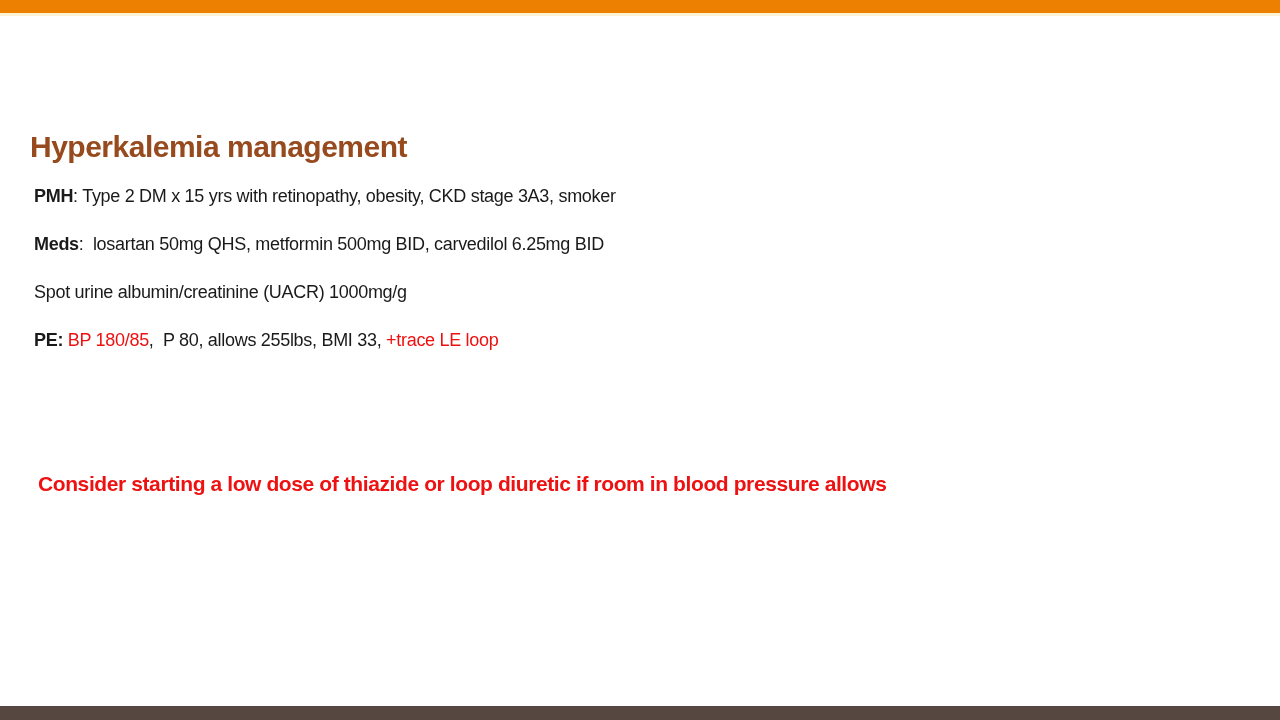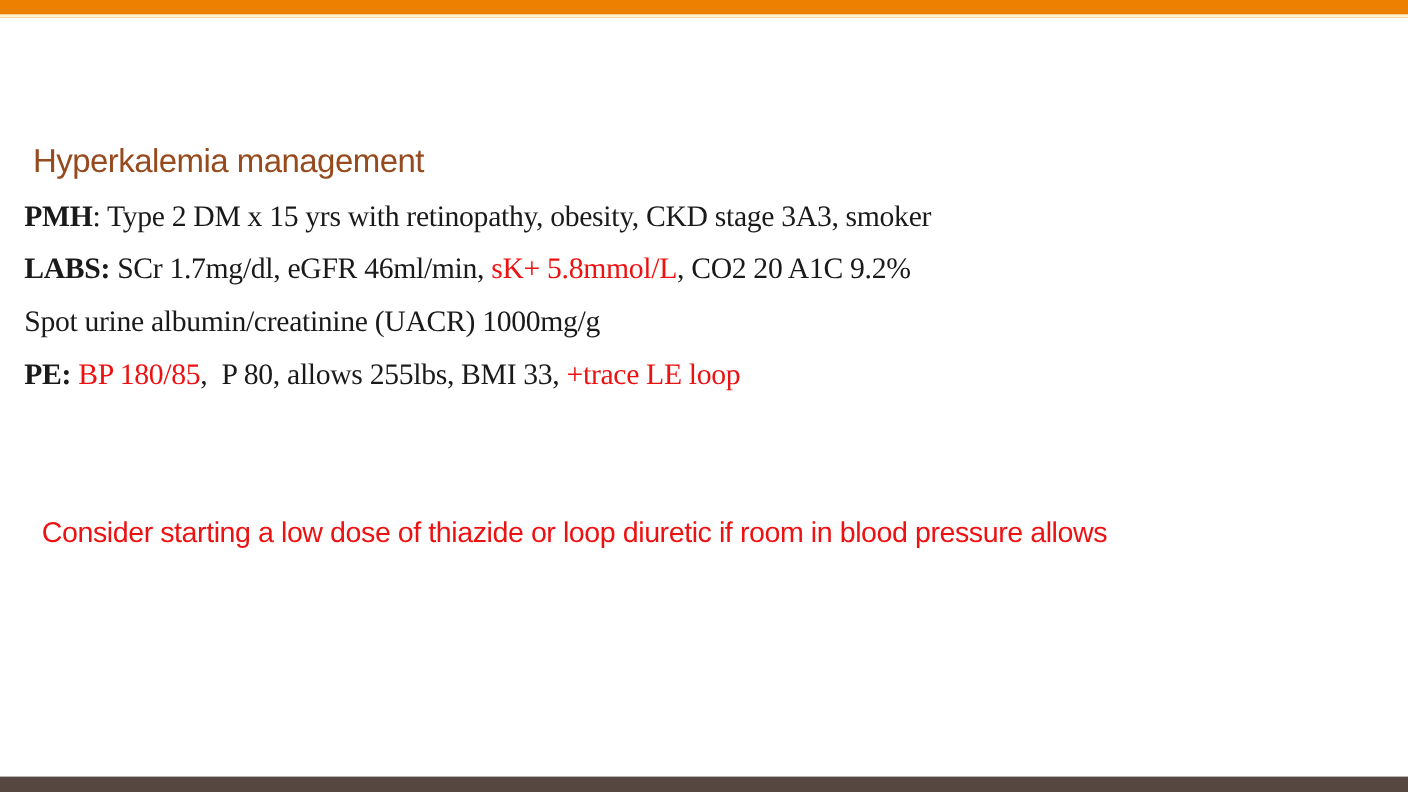"Hyperkalemia management" .title-block { font-weight: normal -> bold }
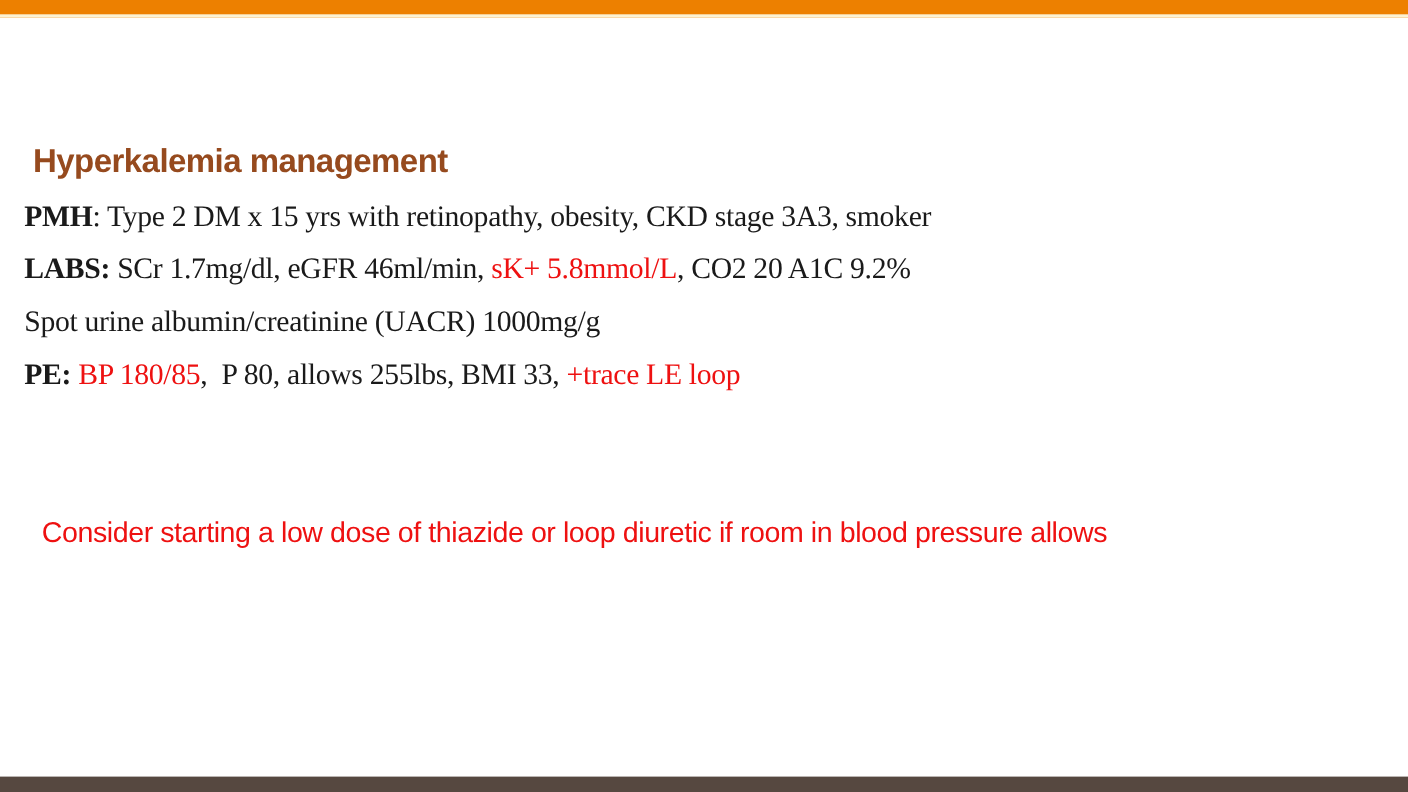"PMH: Type 2 DM x" .body-block { font-family: Liberation Serif, serif -> none; font-size: 27px -> 18px; left: 22px -> 34px }
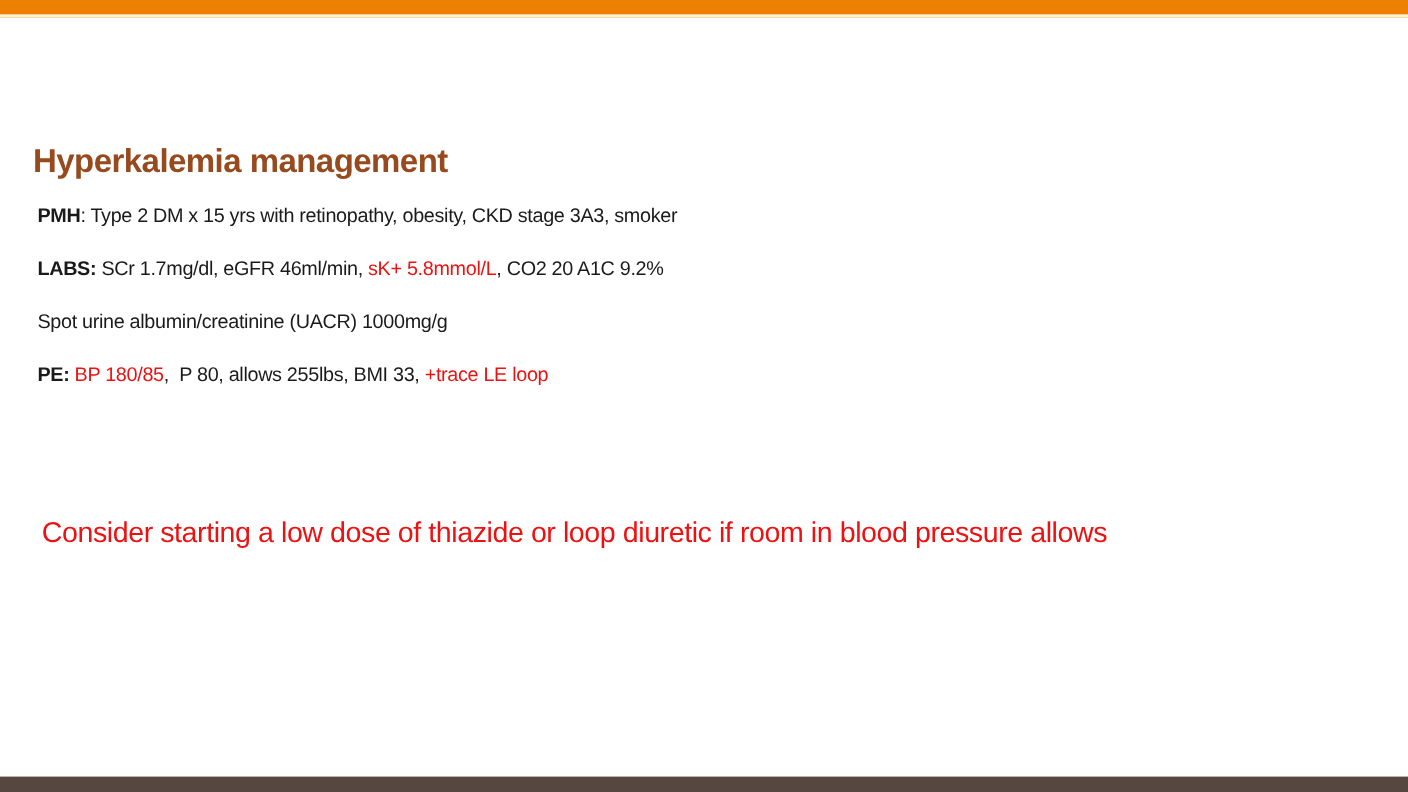"Meds: losartan 50mg QHS, metformin" div.body-line { html: none -> <div><span>Meds</span><span>: losartan 50mg QHS, metformin 500mg BID, carvedilol 6.25mg BID</span></div> }
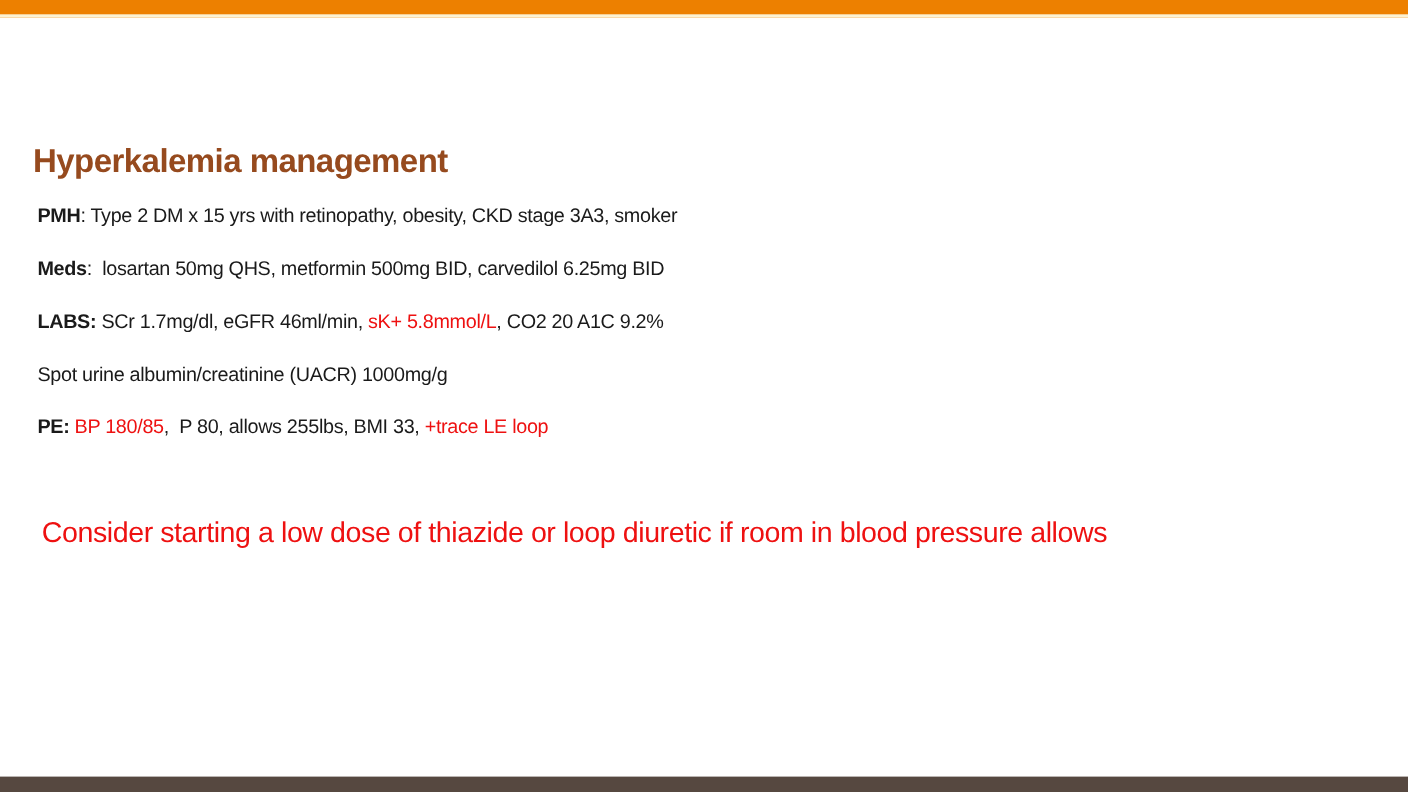"LABS: SCr 1.7mg/dl, eGFR 46ml/min," div.body-line { html: <div><span>LABS:</span><span> SCr 1.7mg/dl, eGFR 46ml/min, </span><span>sK+ 5.8mmol/L</span><span>, CO2 20 A1C 9.2%</span></div> -> none }
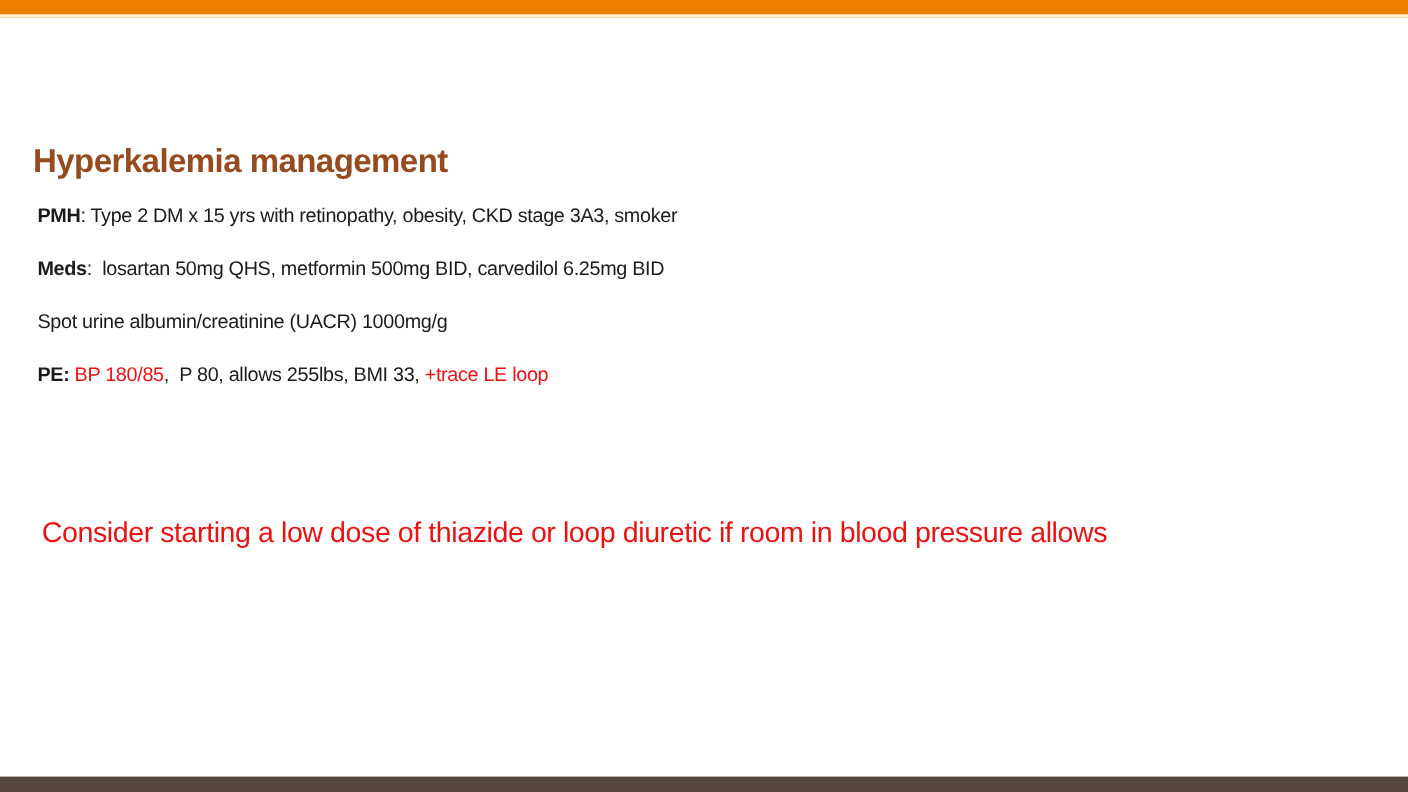"Consider starting a low dose" .conclusion { font-size: 26px -> 21px; font-weight: normal -> bold }
